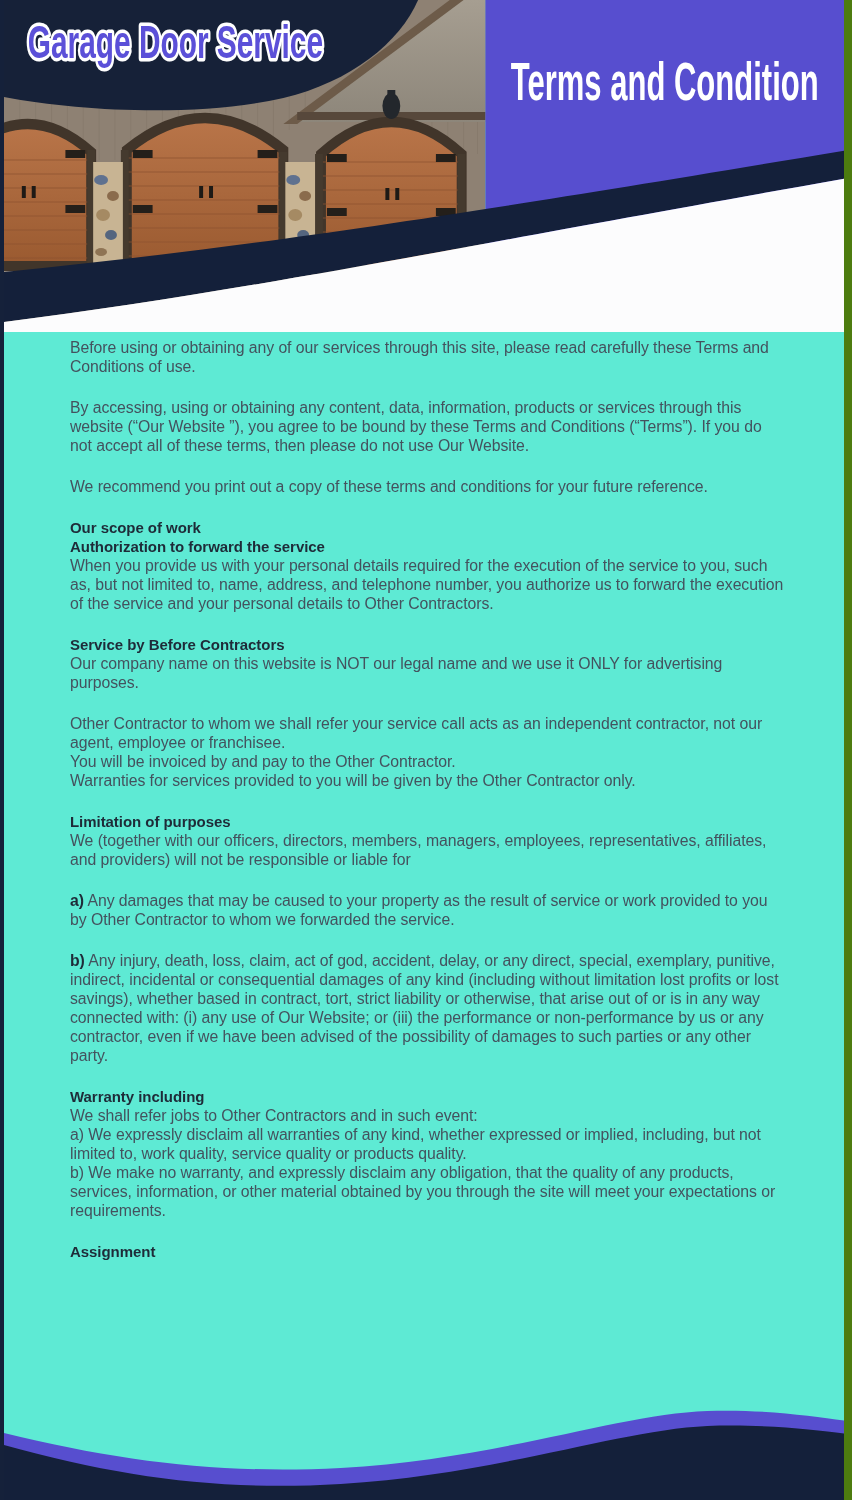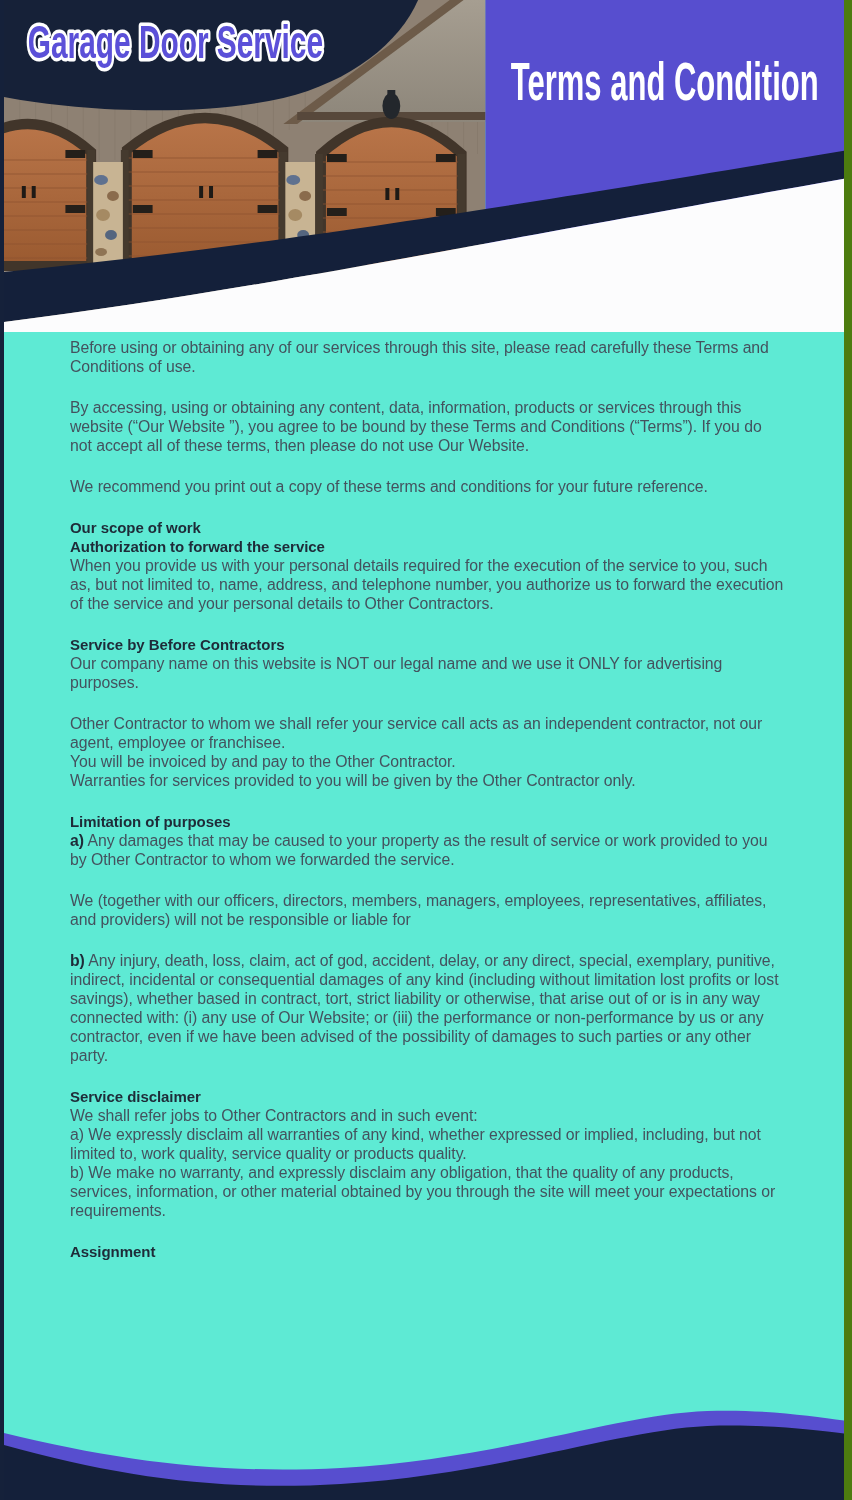"a) Any damages that may" p { order: before "We (together with our officers," -> after "We (together with our officers," }
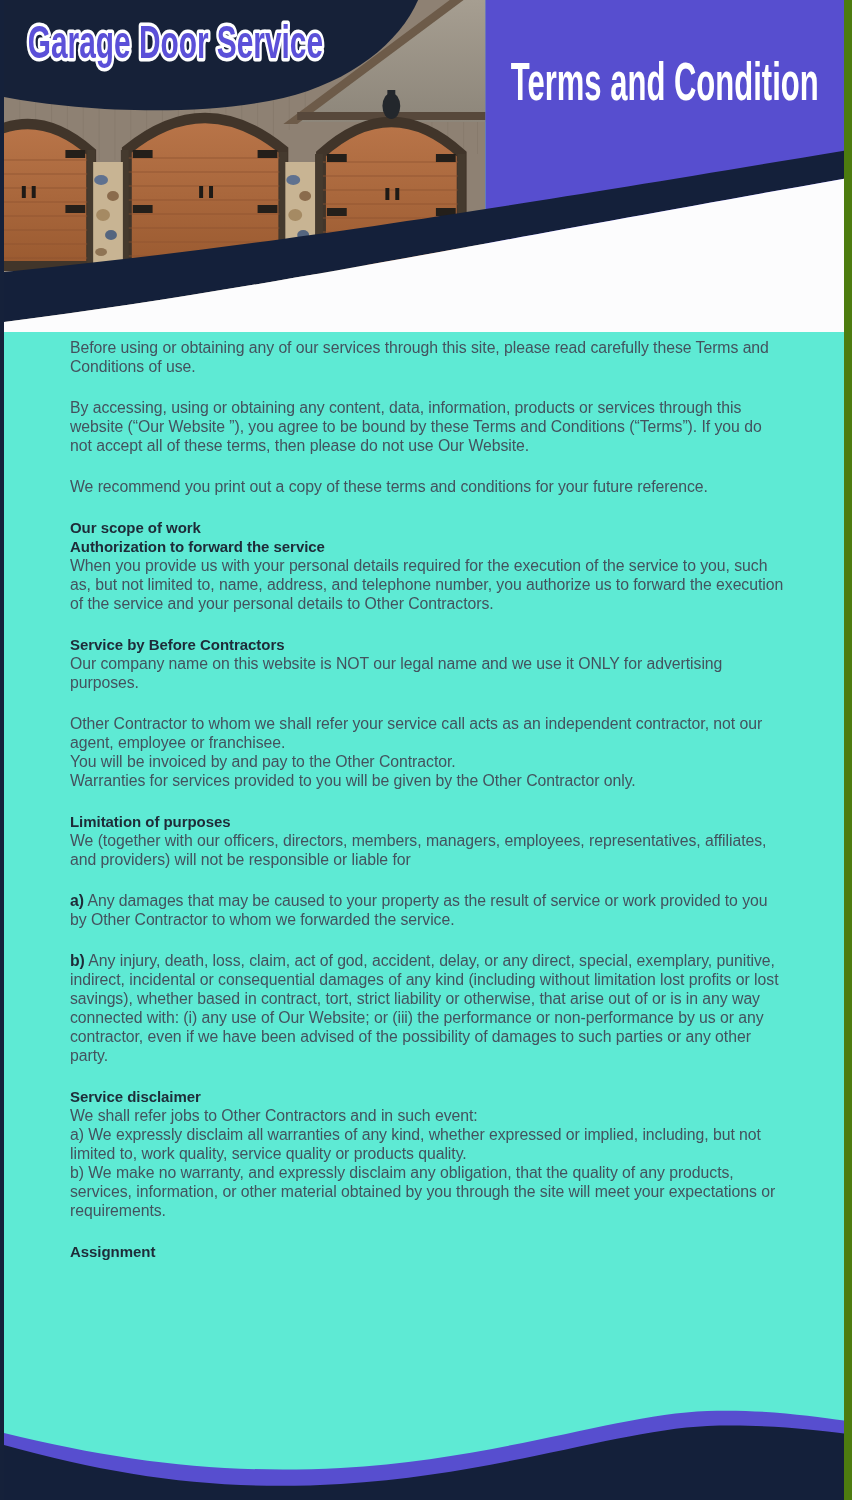"Service disclaimer" h3 { text: Service disclaimer -> Warranty including }
